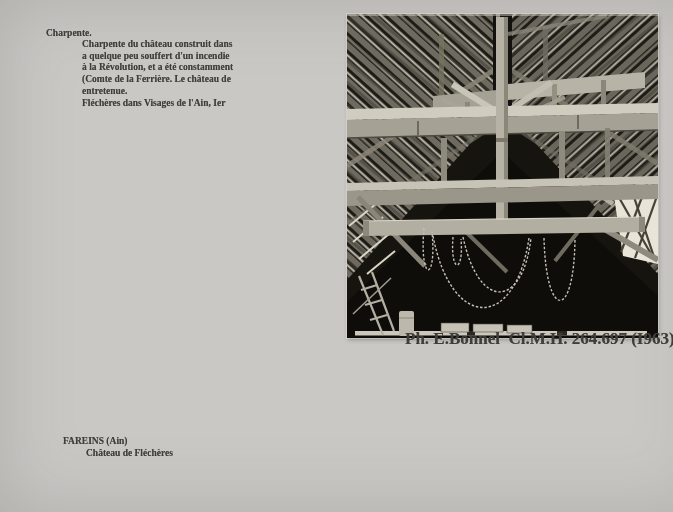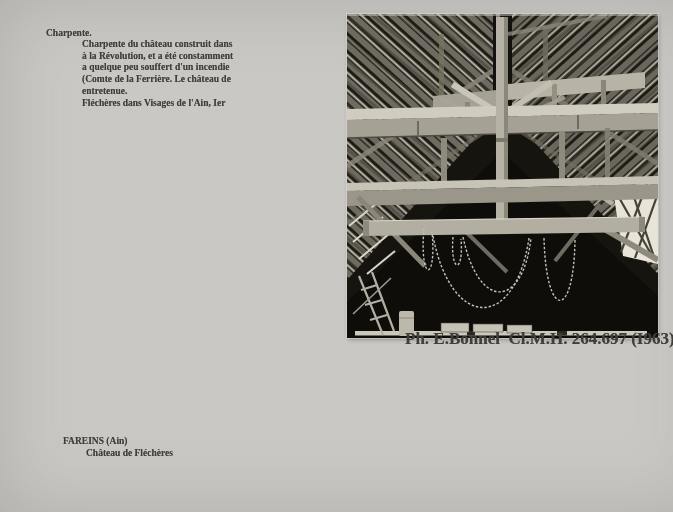"à la Révolution, et a" div.tw { order: before "a quelque peu souffert d'un" -> after "a quelque peu souffert d'un" }
